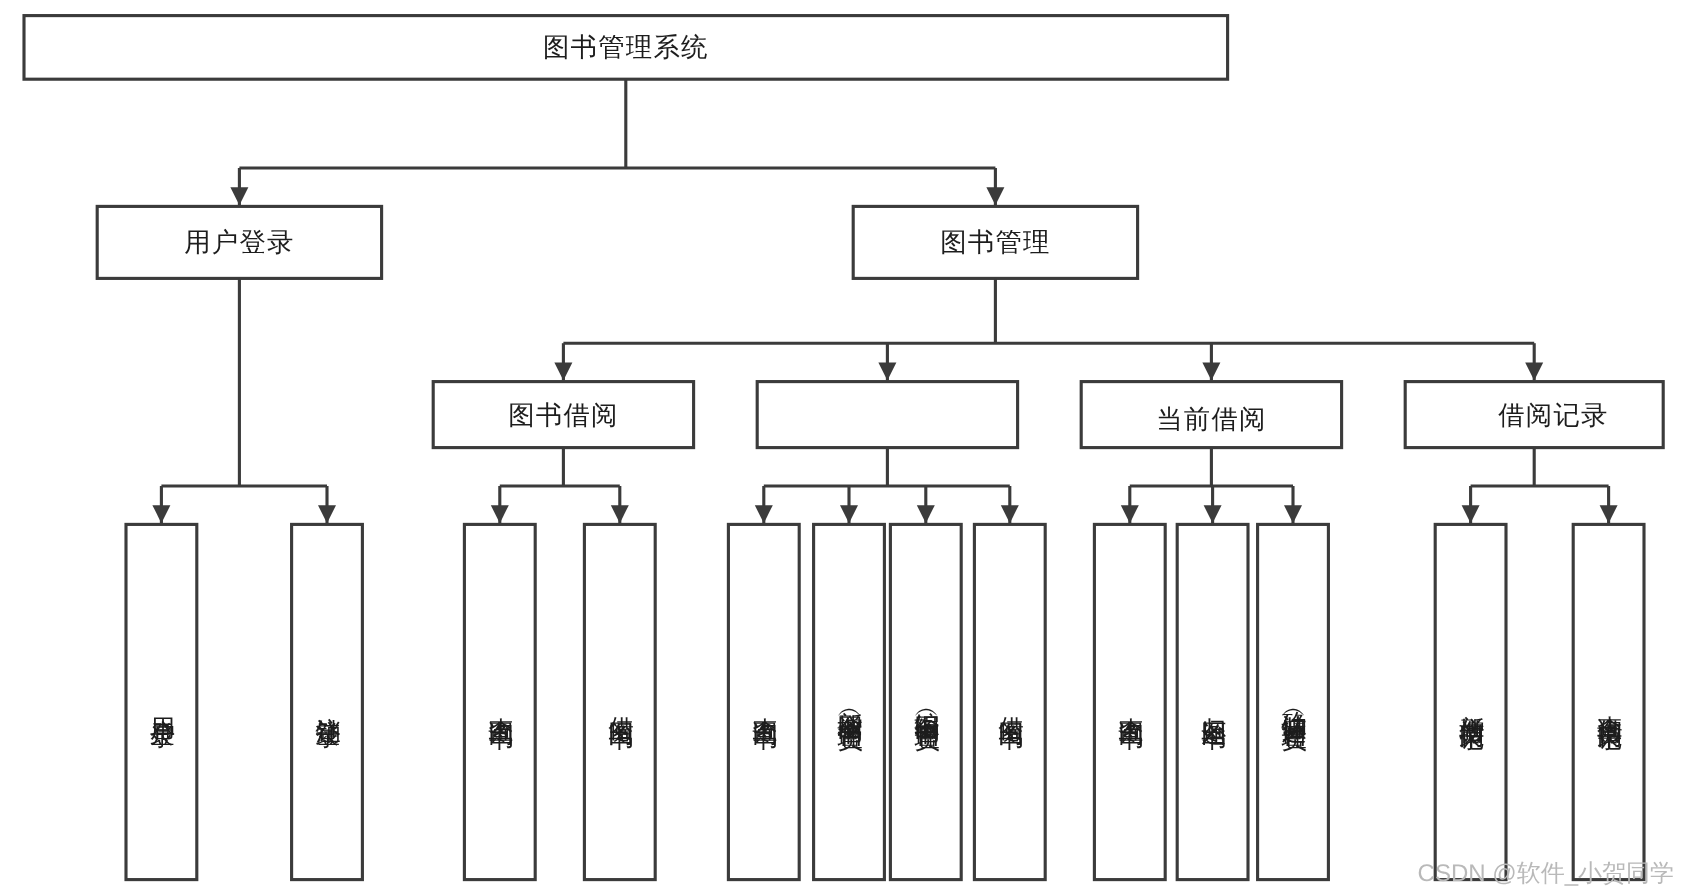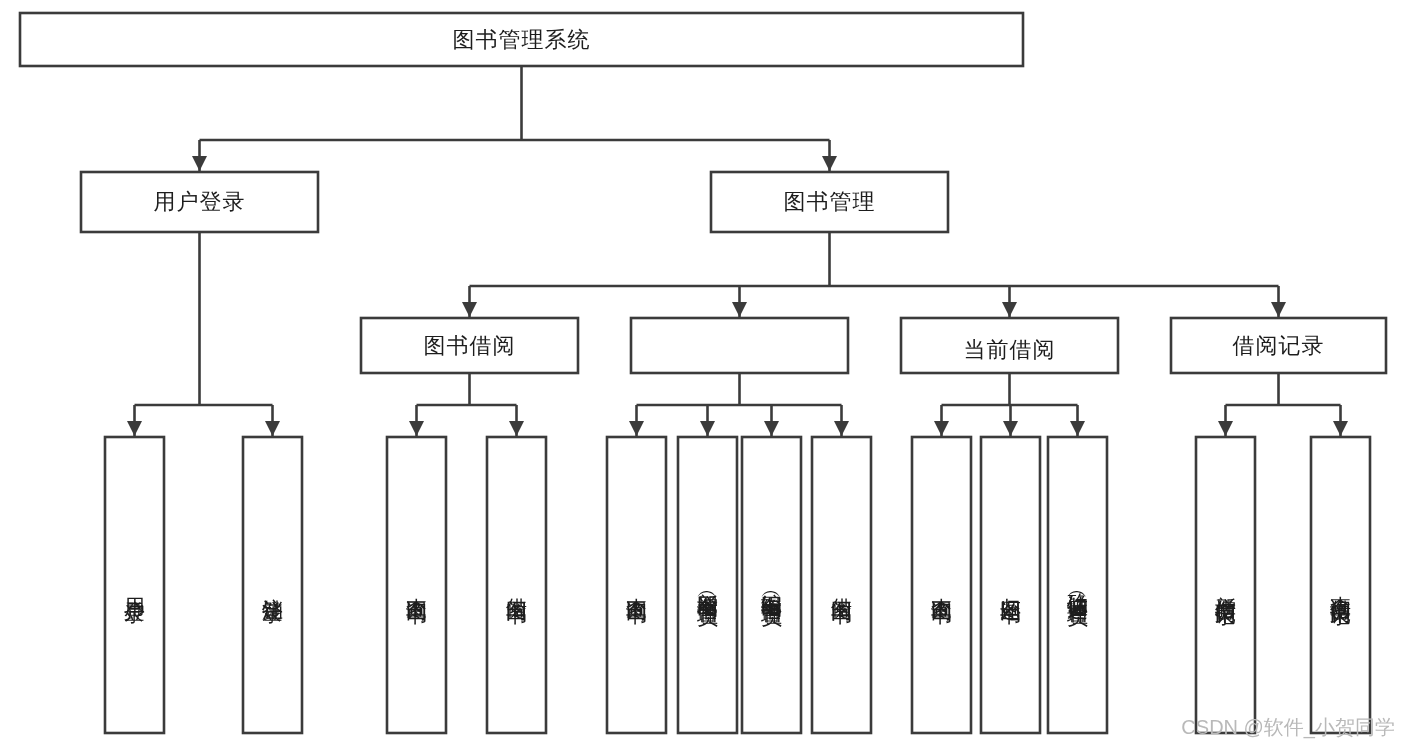"借阅记录" div.leaf-label-box { padding-left: none -> 16px }
